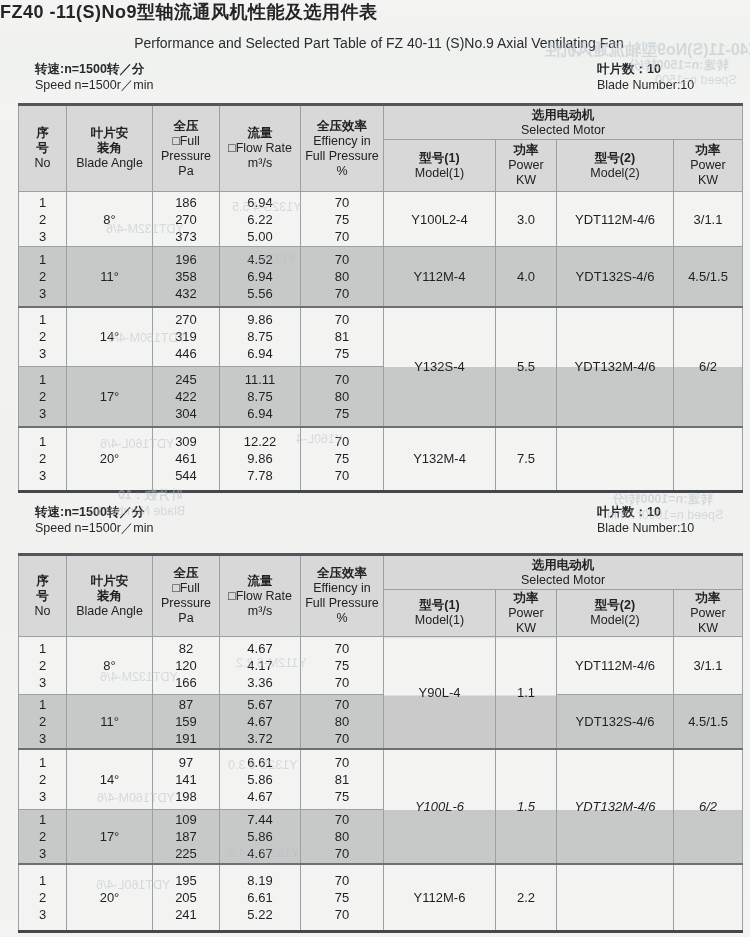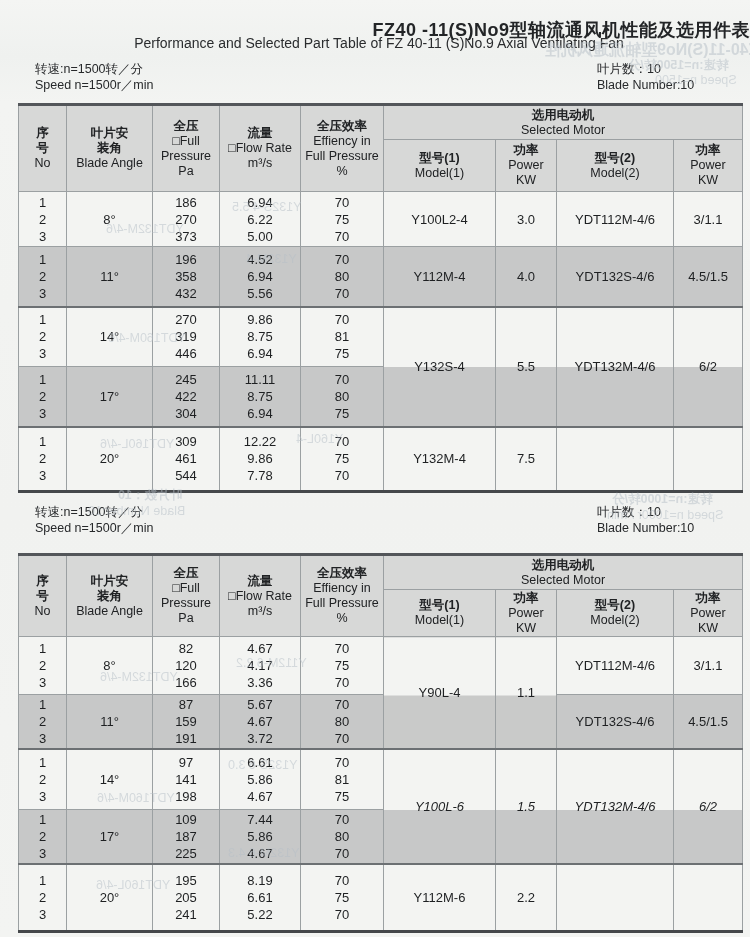"FZ40 -11(S)No9型轴流通风机性能及选用件表" .title { text-align: right -> left; top: 18px -> 0 }
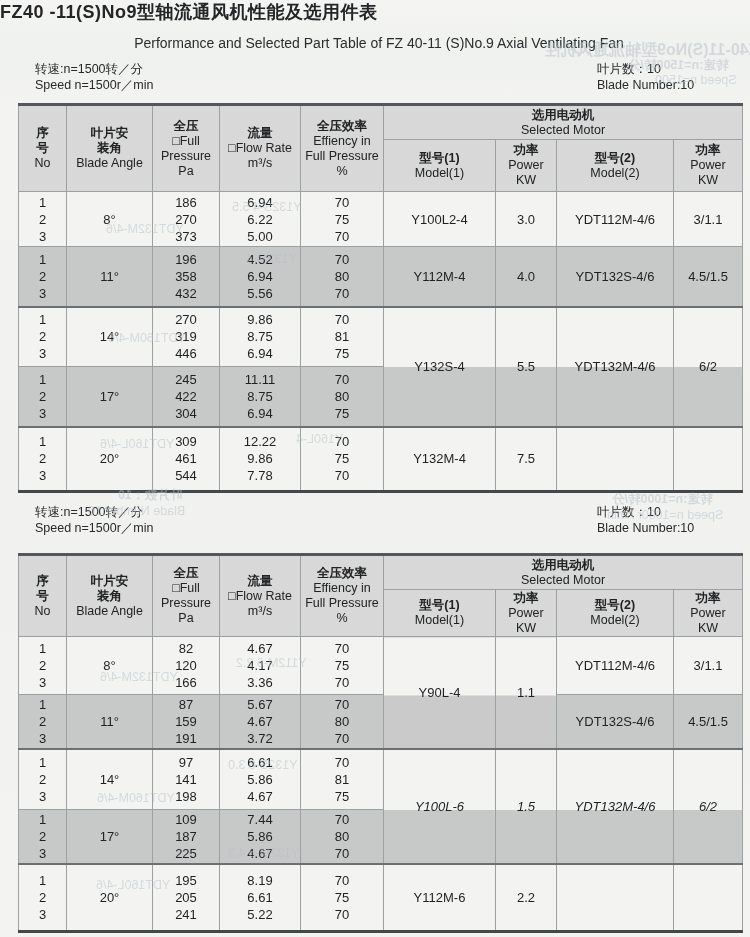"转速:n=1500转／分" .meta .zh { font-weight: 400 -> 700 }
